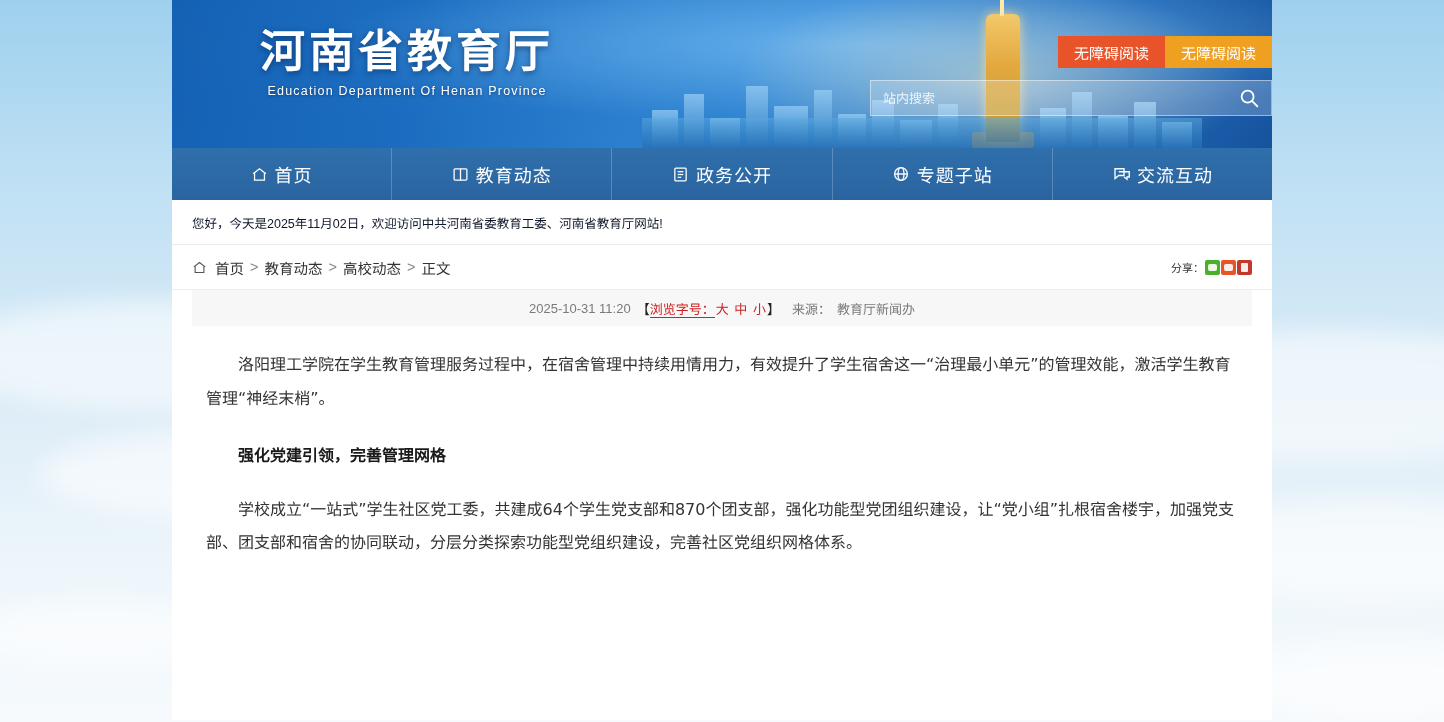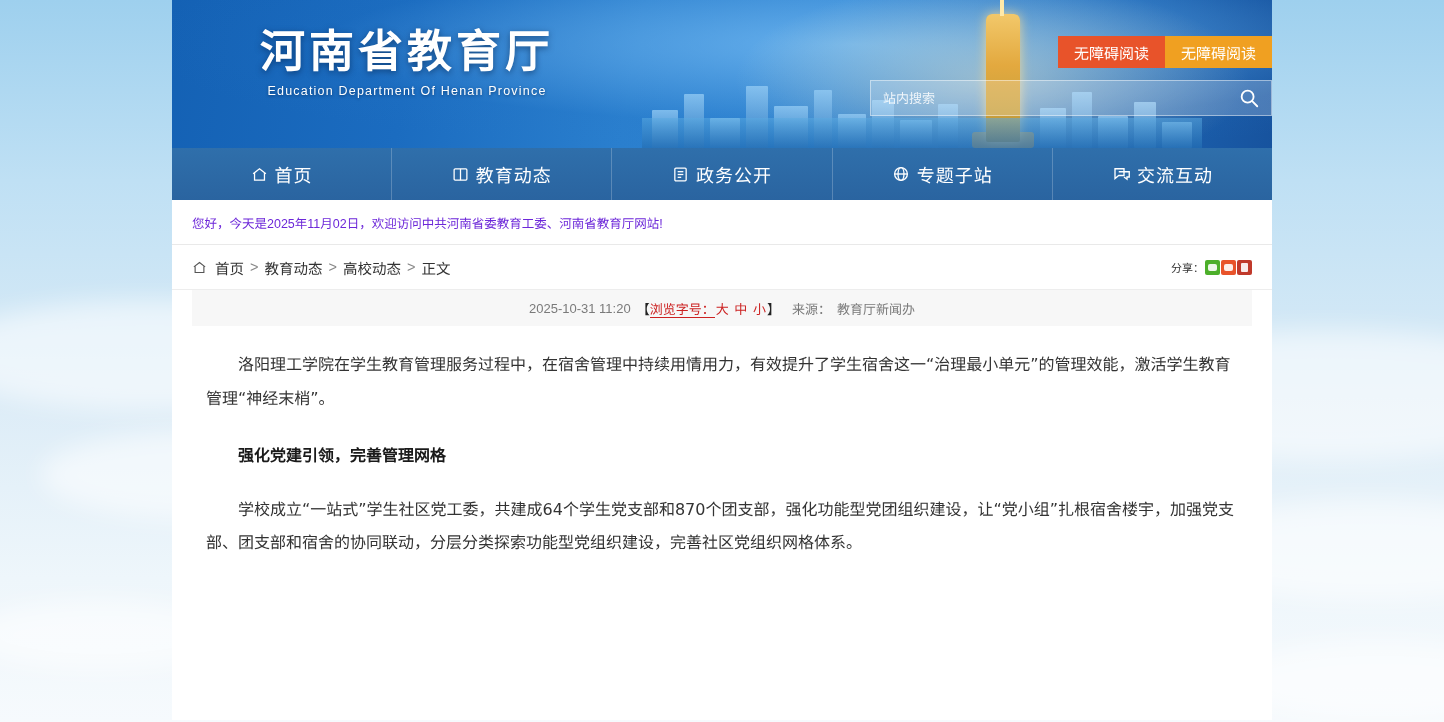"您好，今天是2025年11月02日，欢迎访问中共河南省委教育工委、河南省教育厅网" .greeting { color: #6d28d9 -> #0f172a }
